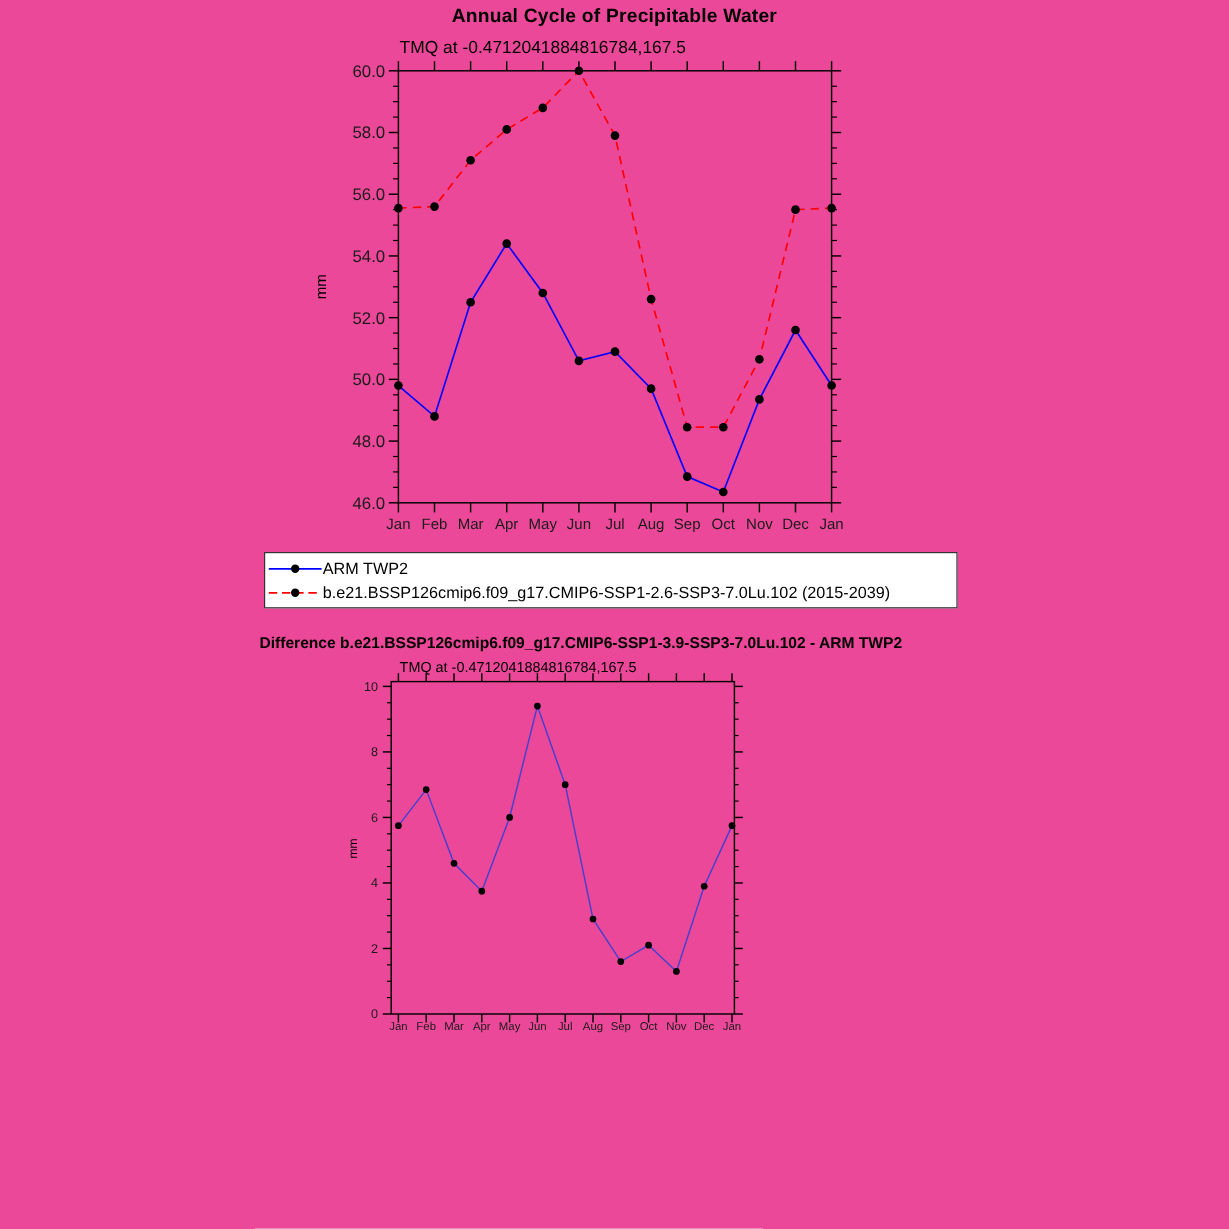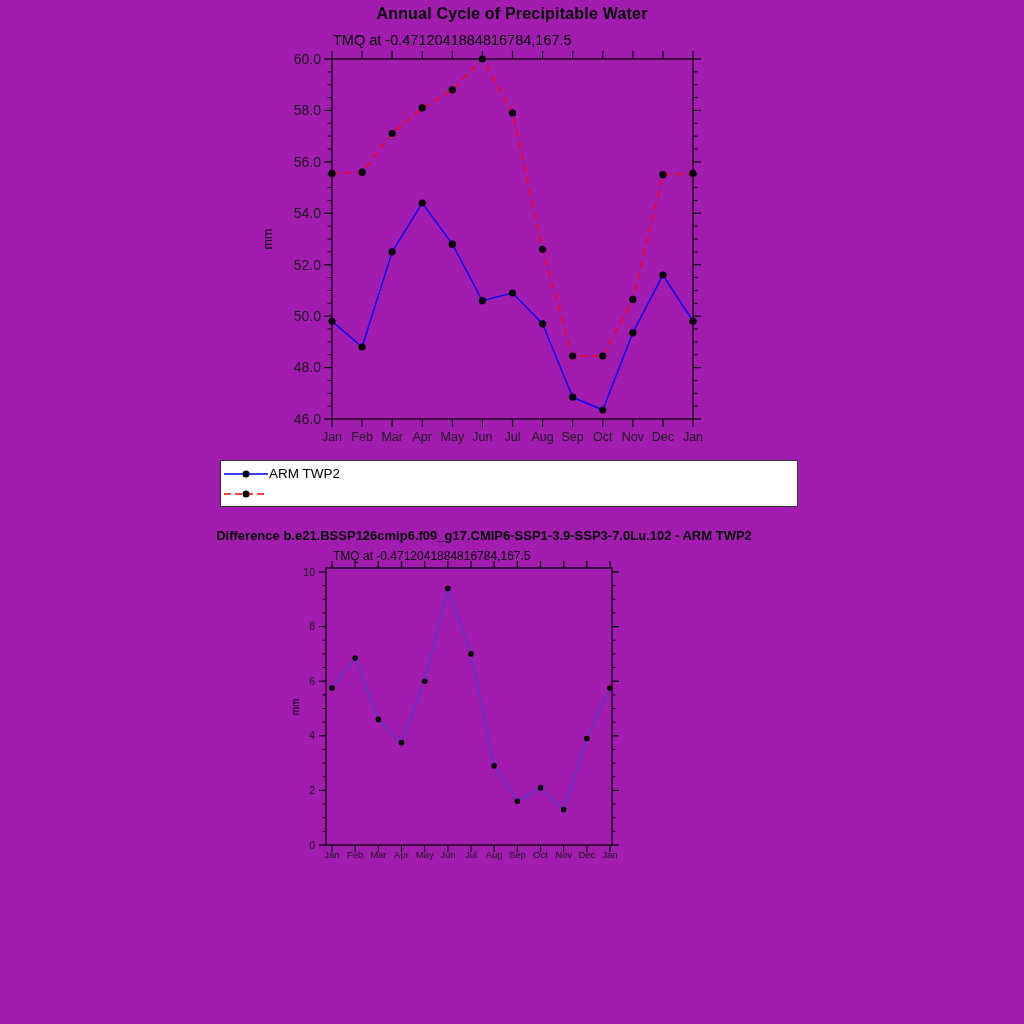"Annual Cycle of Precipitable Water" .page { background: #a21caf -> #ec4899 }
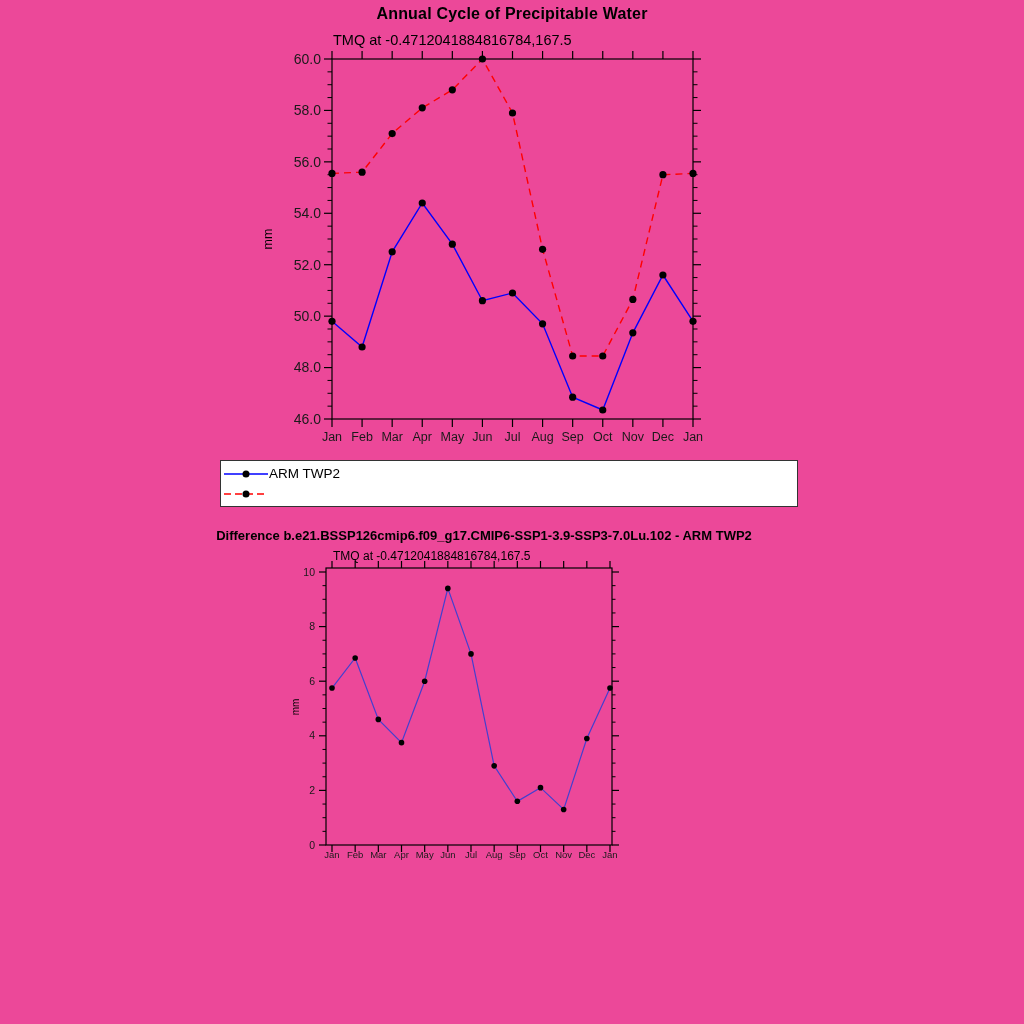"b.e21.BSSP126cmip6.f09_g17.CMIP6-SSP1-2." span { html: none -> <span>b.e21.BSSP126cmip6.f09_g17.CMIP6-SSP1-2.6-SSP3-7.0Lu.102 (2015-2039)</span> }
